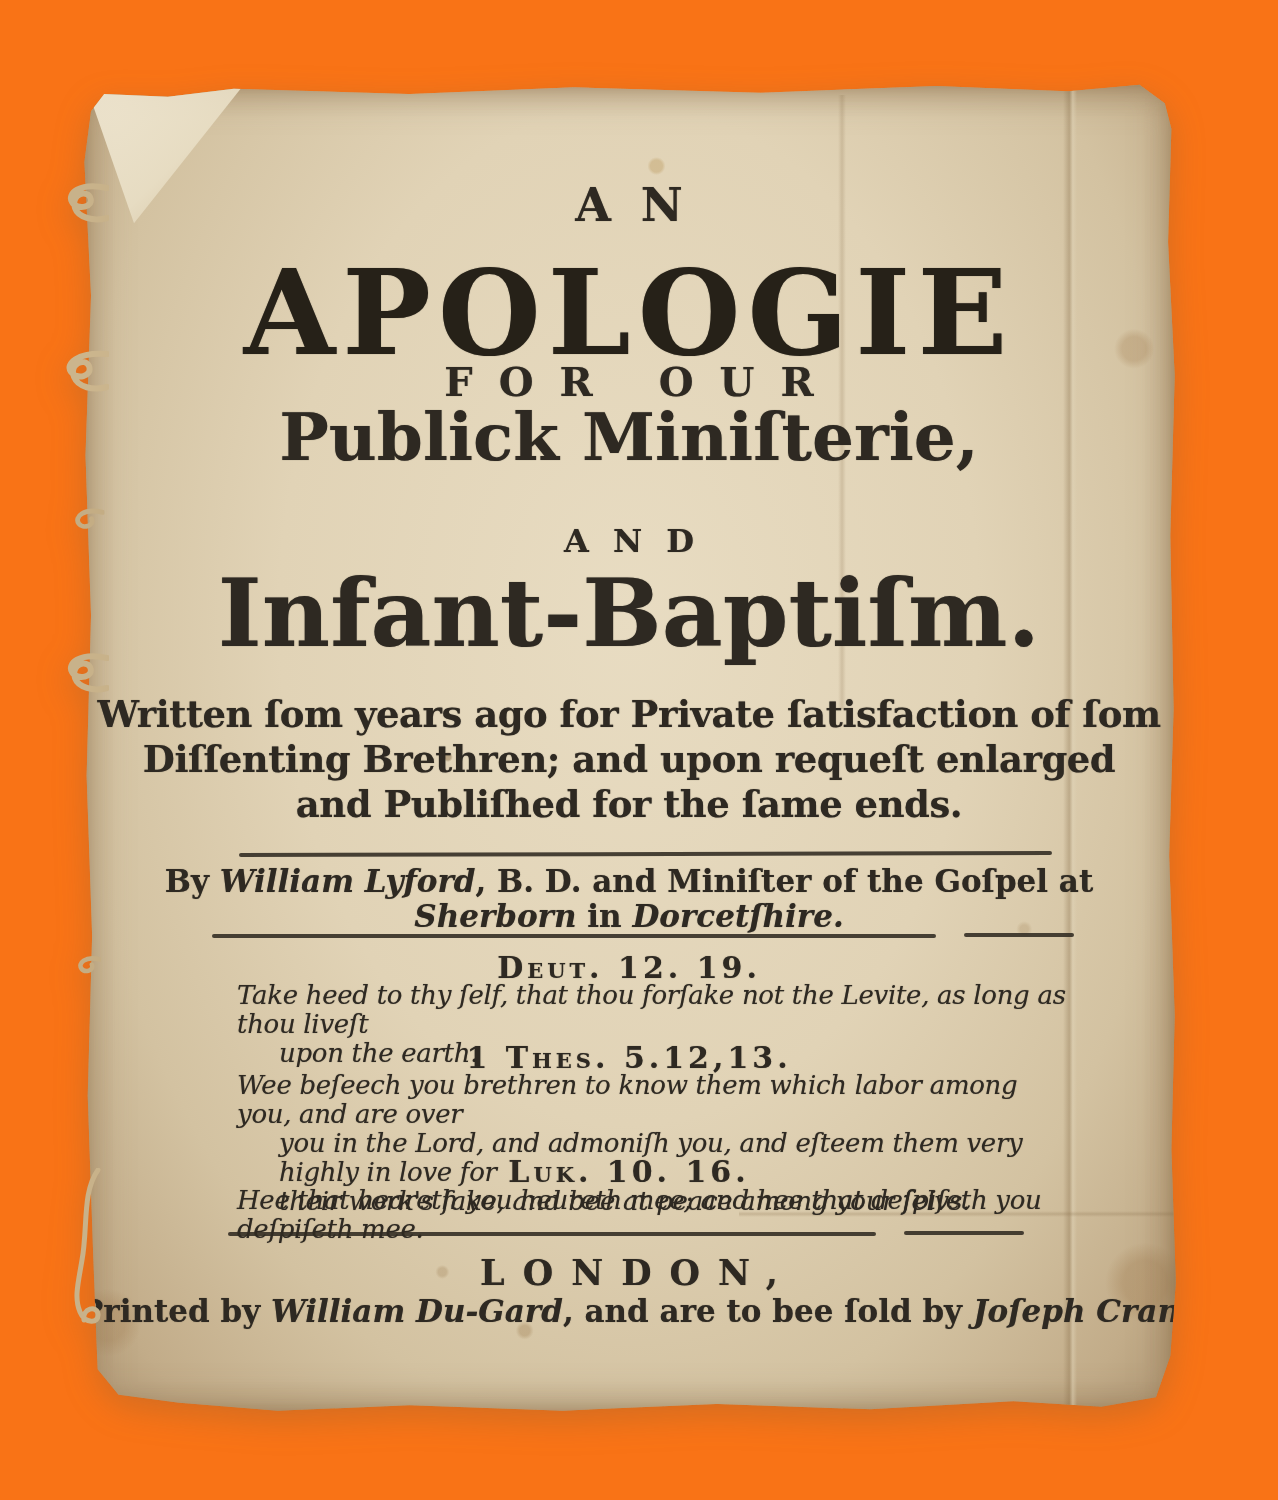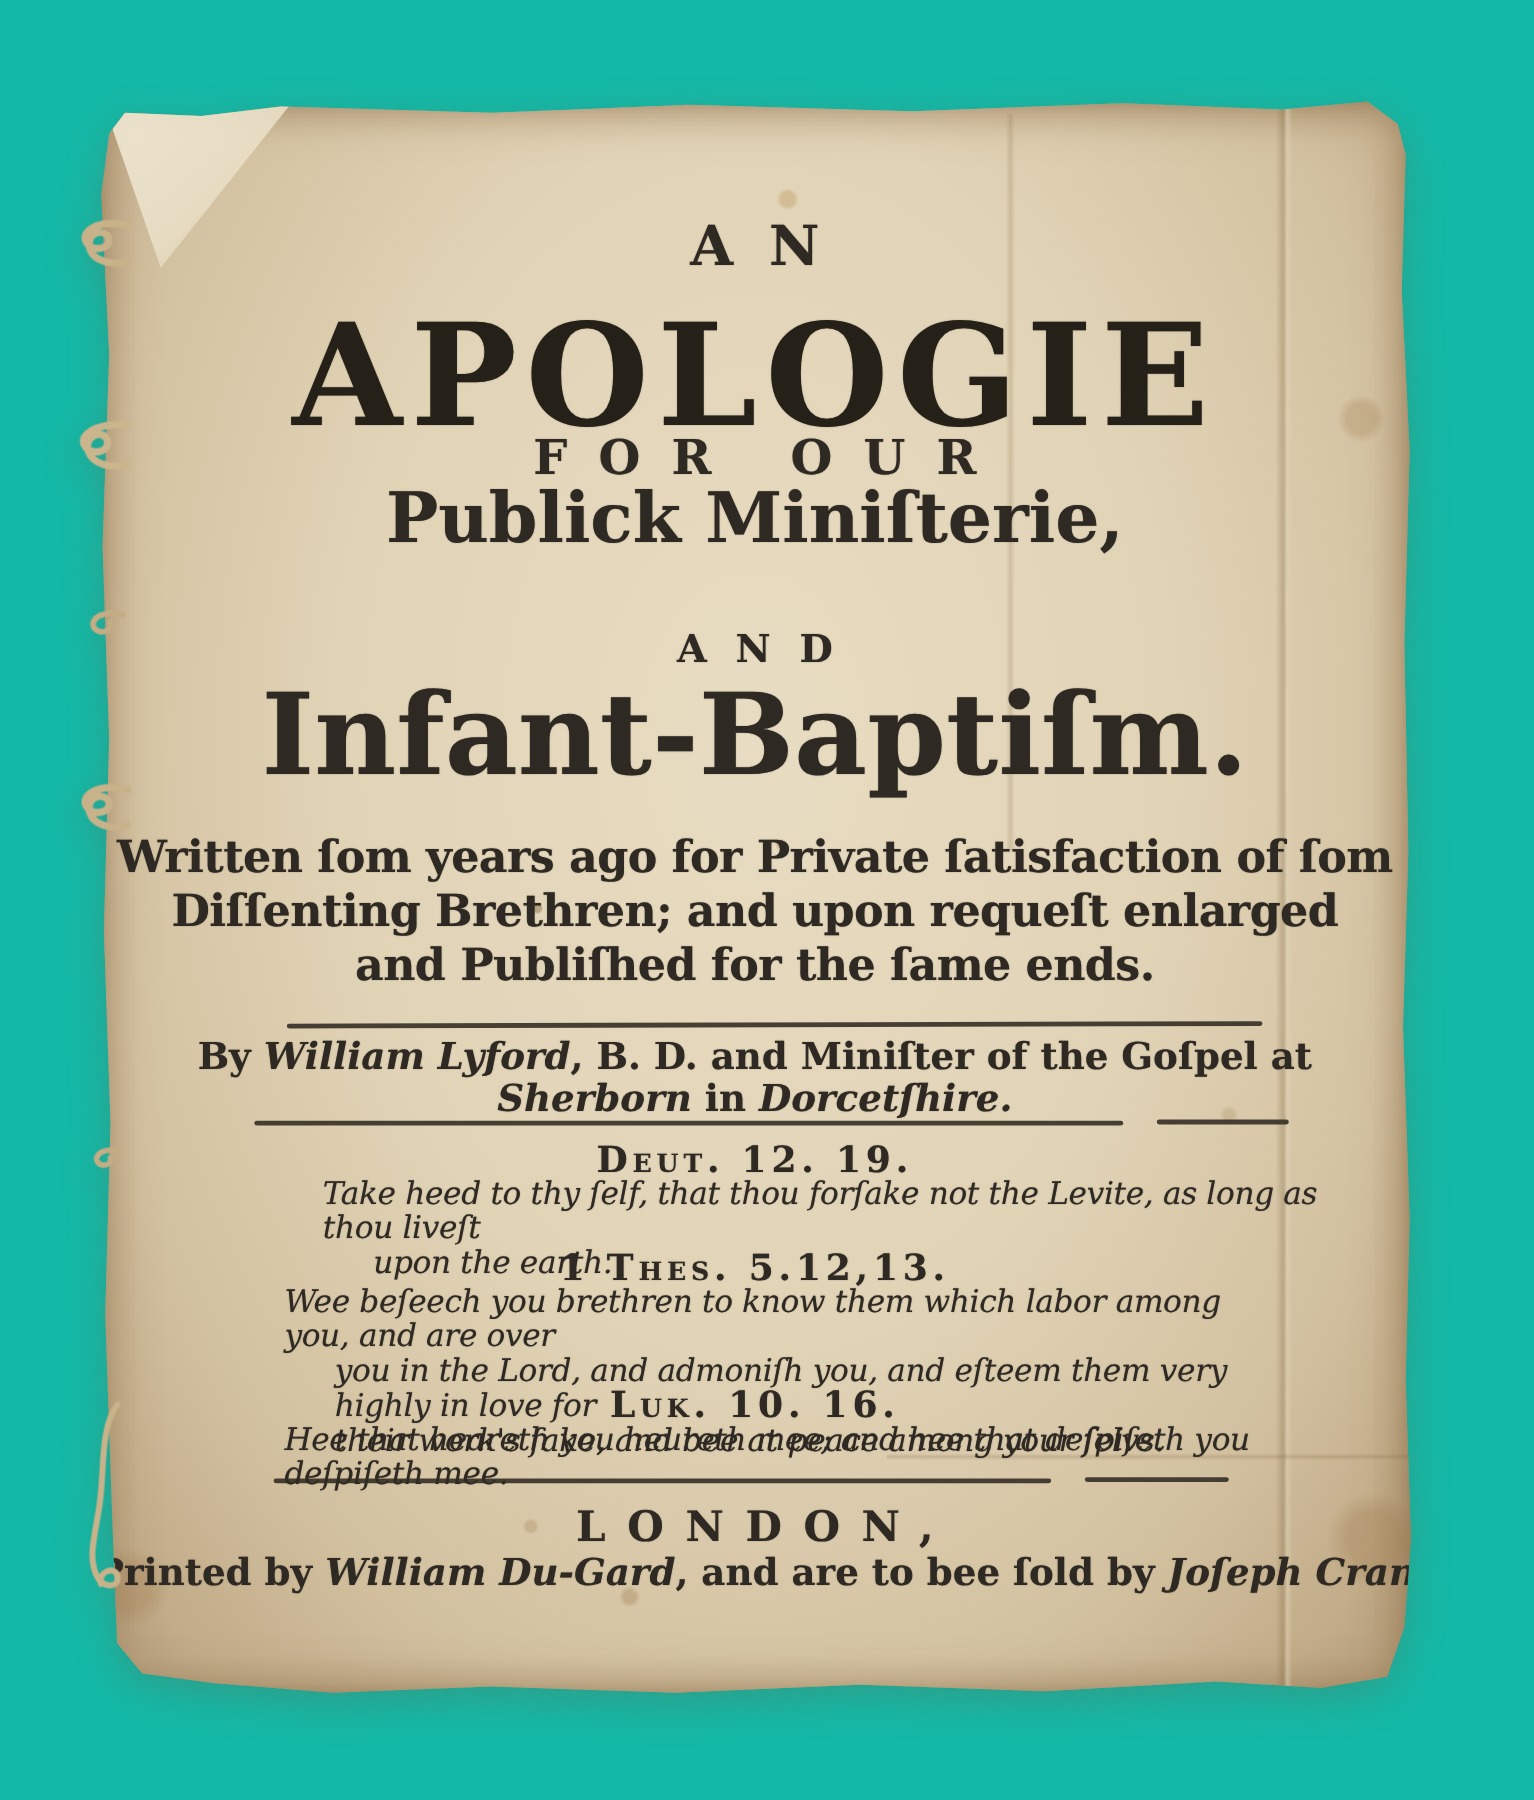"AN" .stage { background: #14b8a6 -> #f97316 }
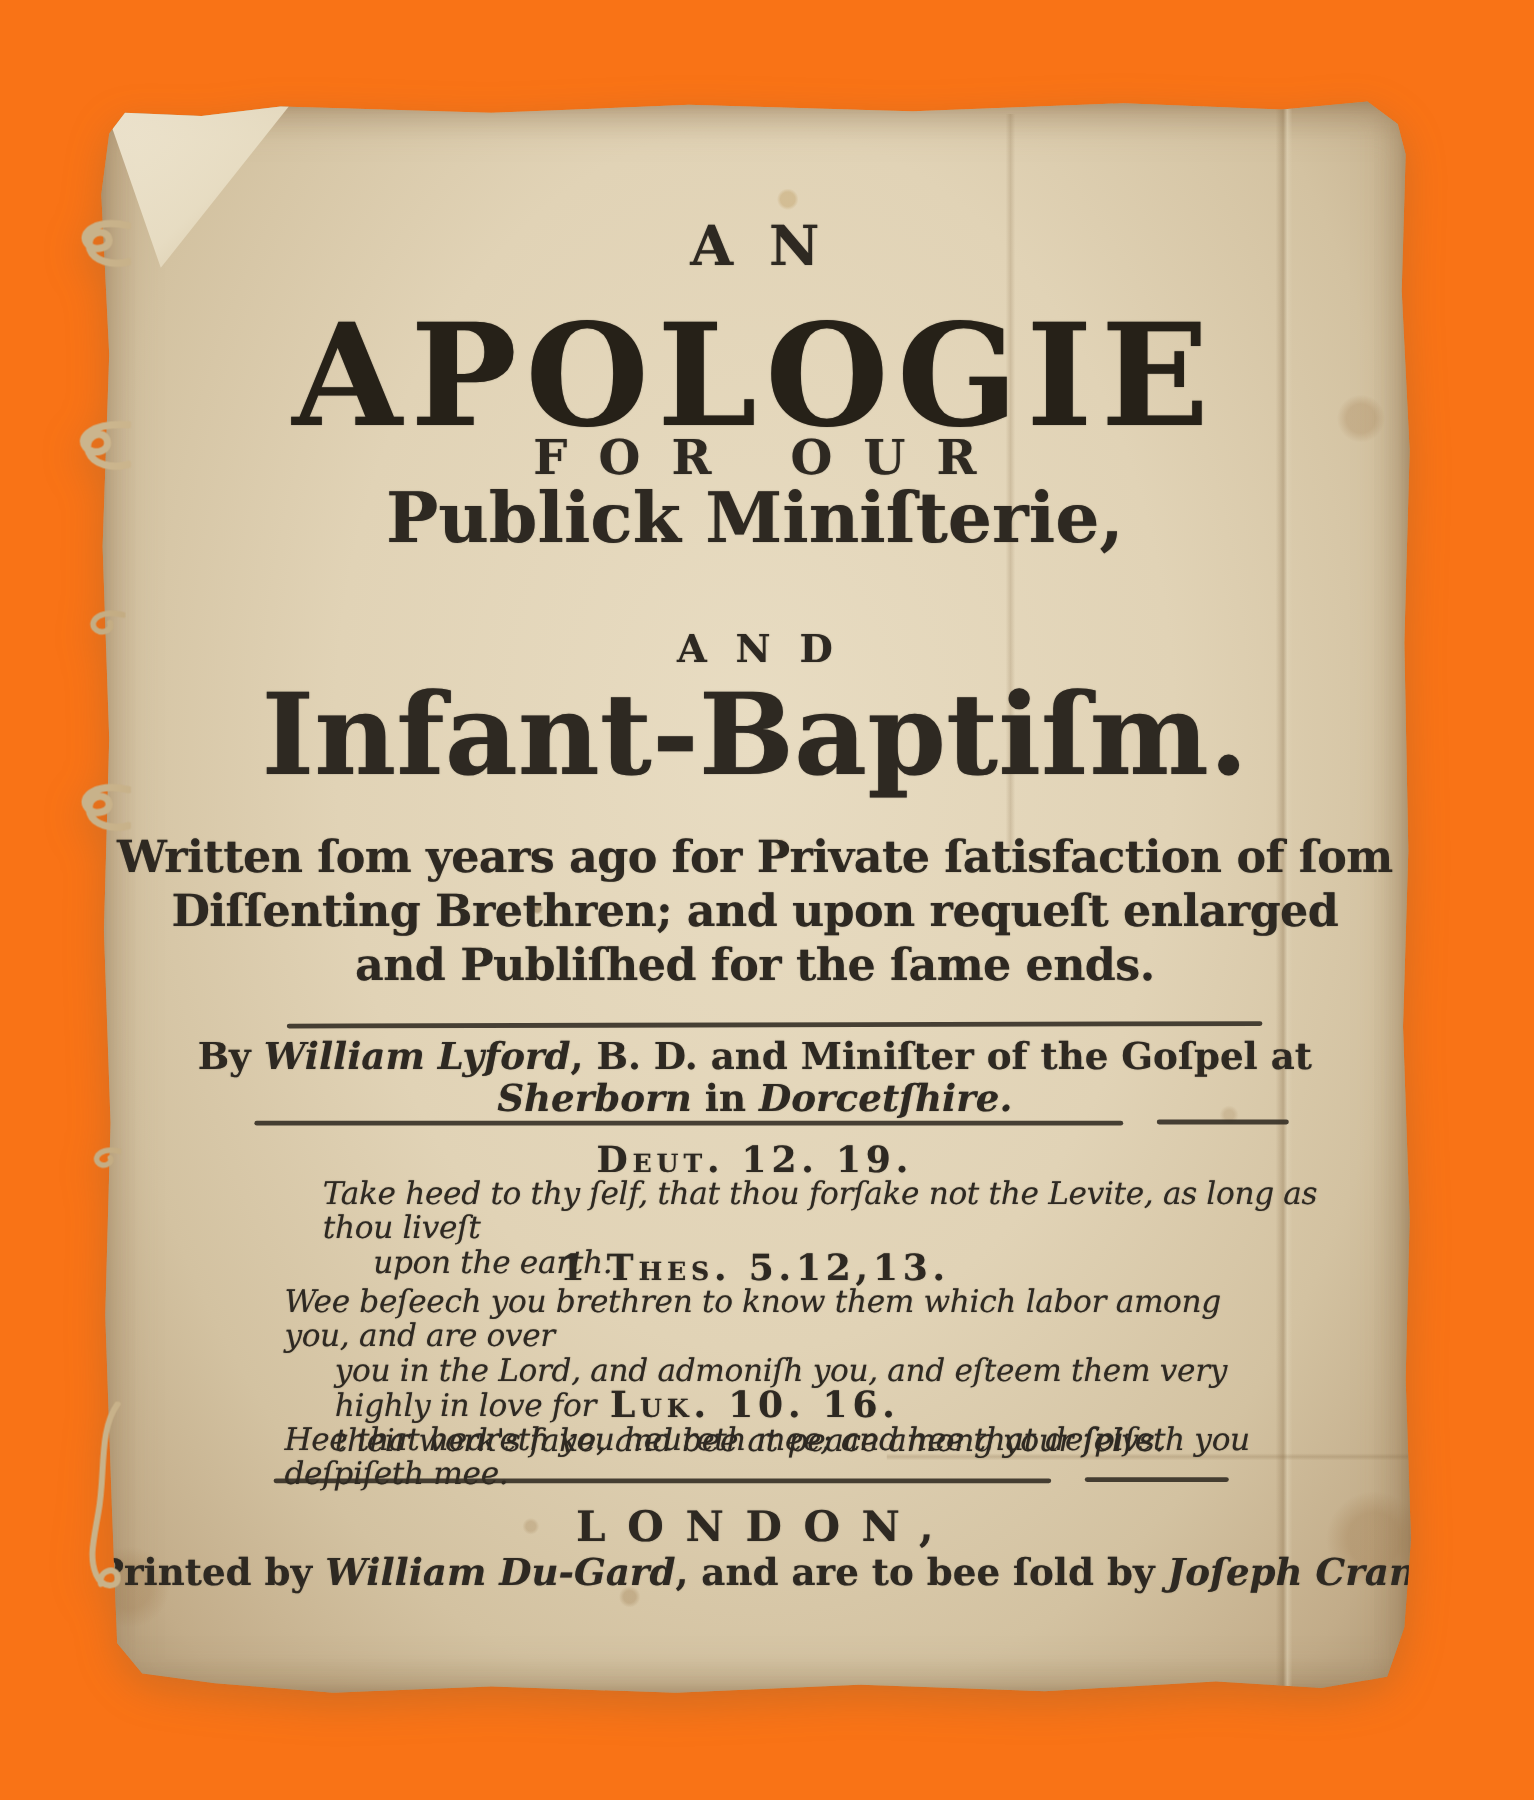"Publick Miniſterie," .publick { font-size: 58px -> 66px }
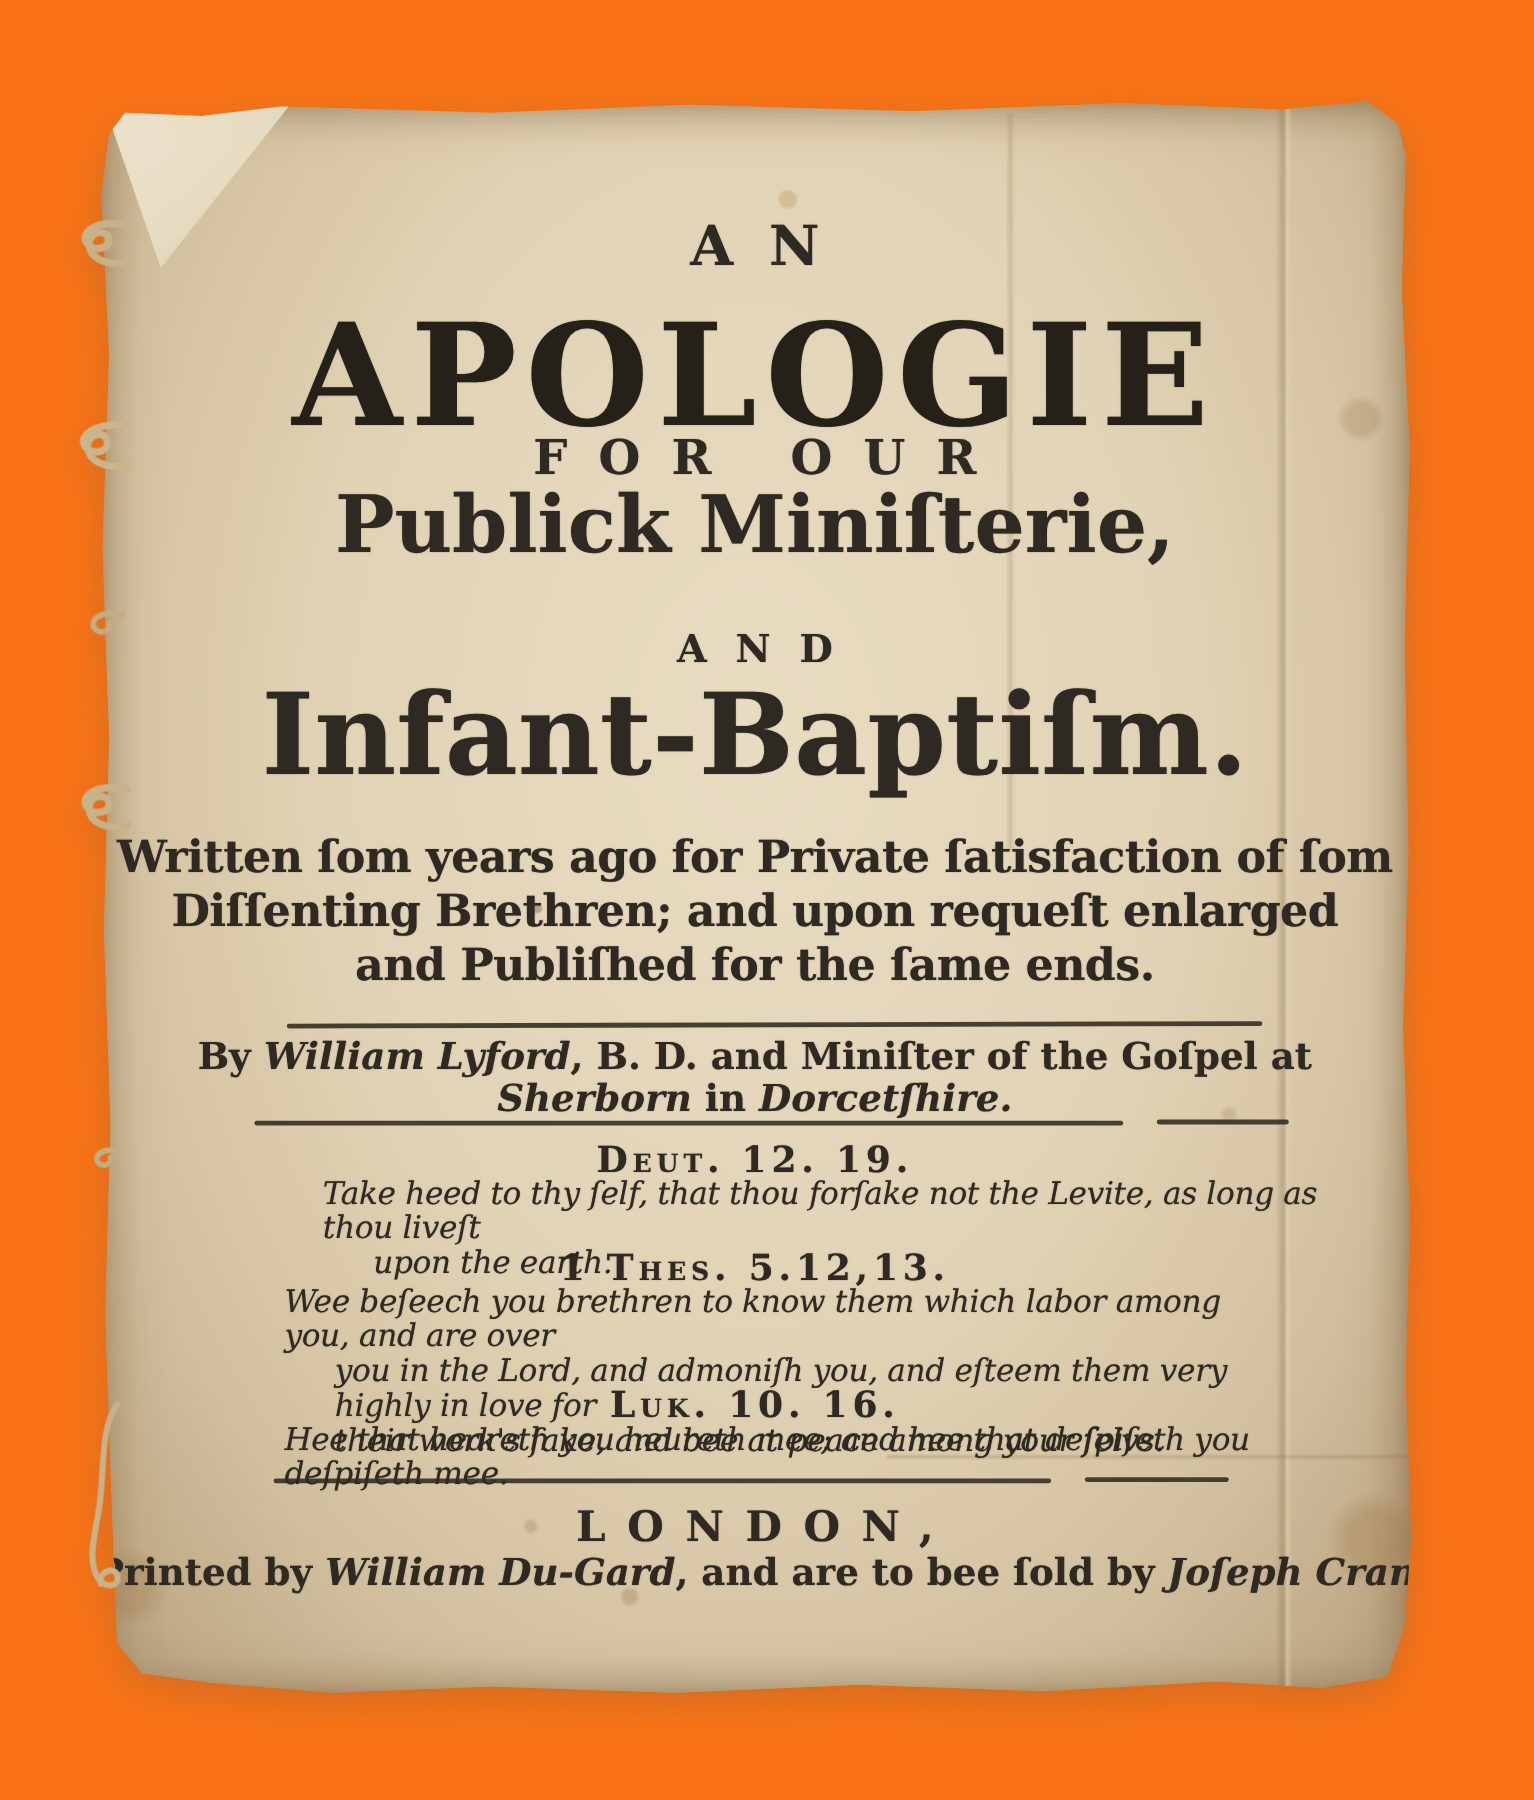"Take heed to thy ſelf," .q-deut { margin-left: 32px -> none }
